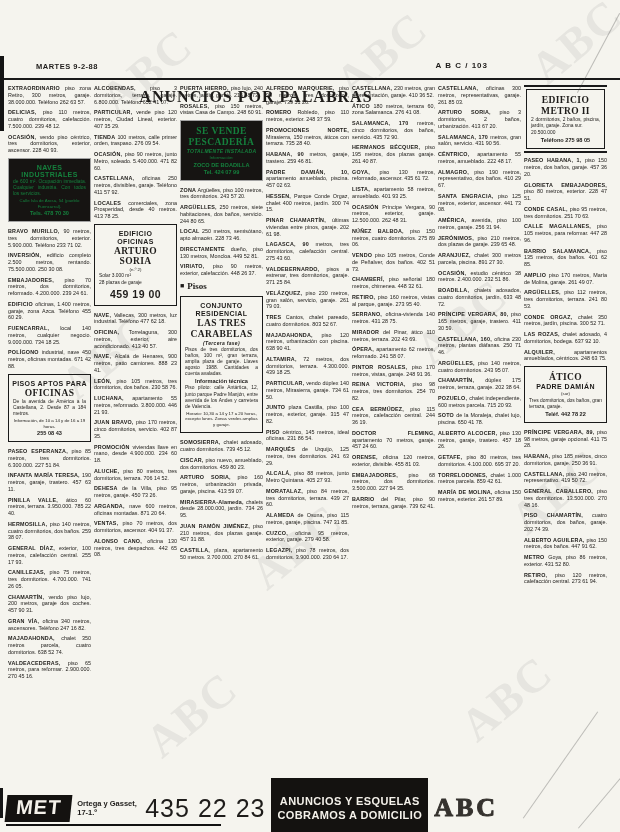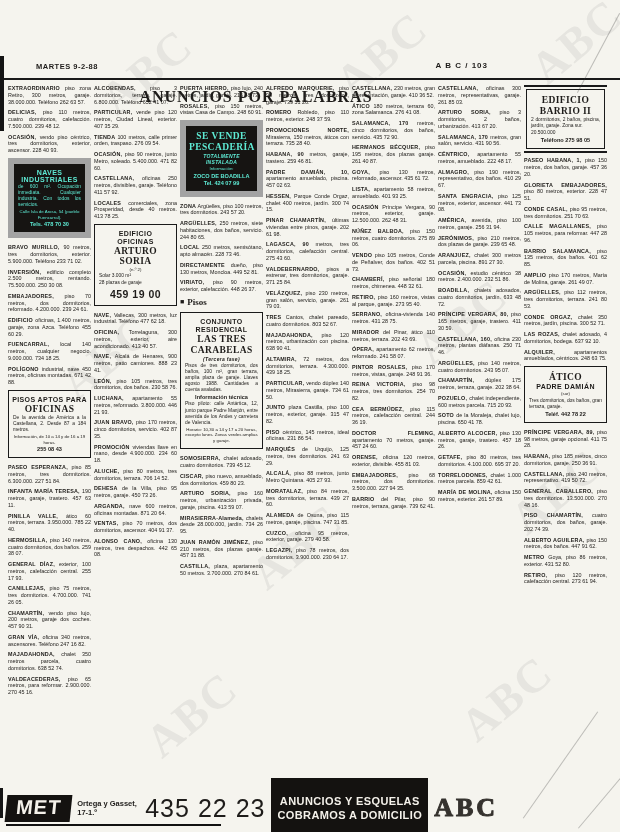"BARRIO II" div.bl { text: BARRIO -> METRO }
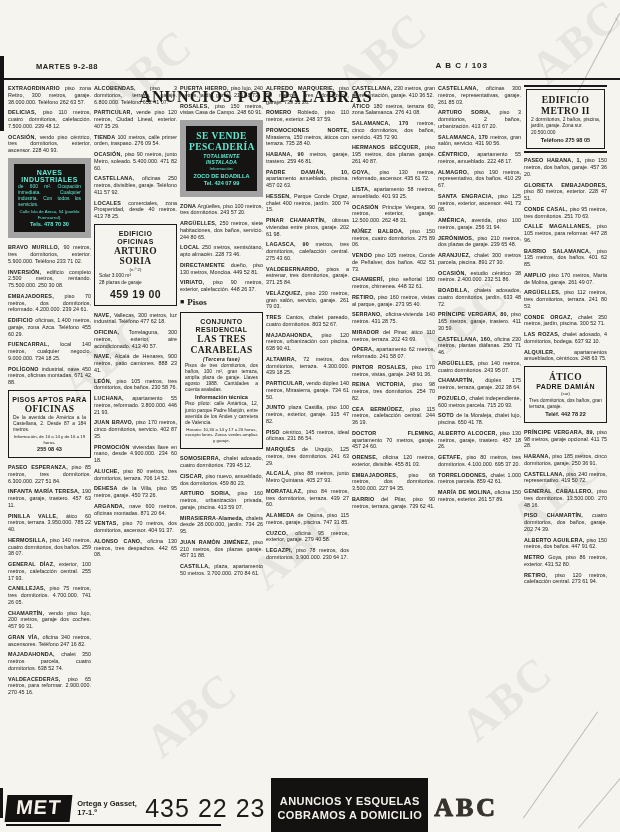"SE VENDE" .v-inverse { border: 6px solid #a3a3a3 -> 1px solid #a3a3a3; color: #5eead4 -> #15803d }
